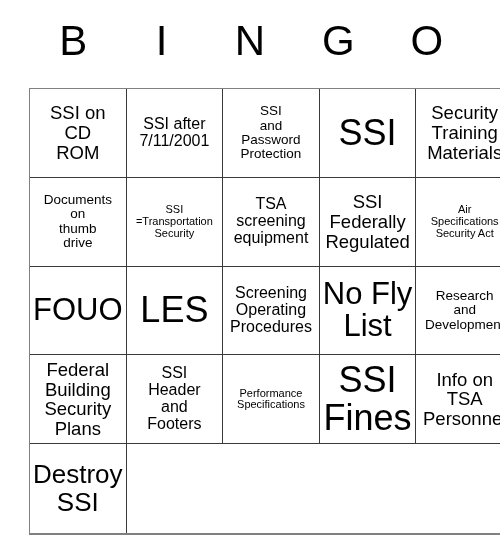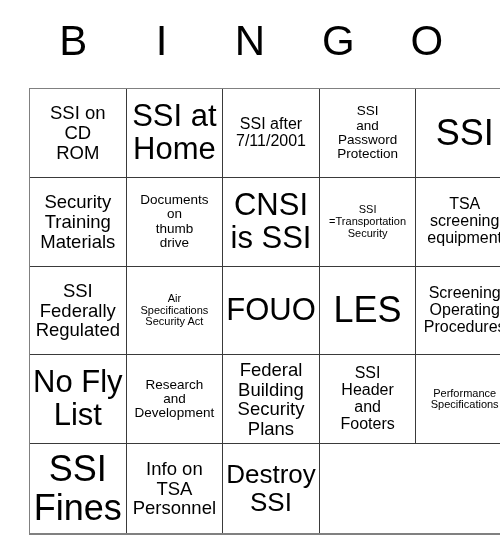"SSI at" div.bingo-cell { html: <div> <span>SSI at Home</span> </div> -> none }
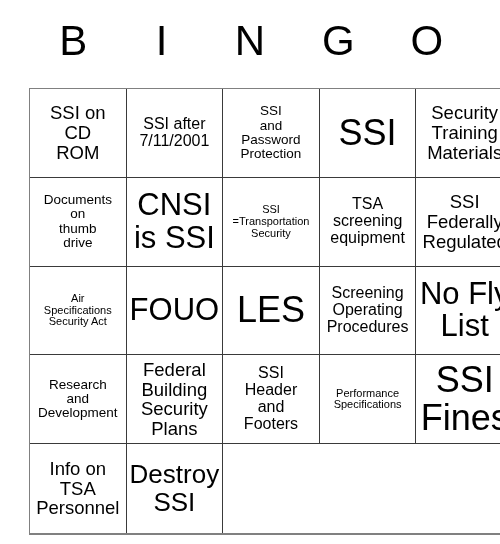"CNSI" div.bingo-cell { html: <div> <span>CNSI is SSI</span> </div> -> none }
